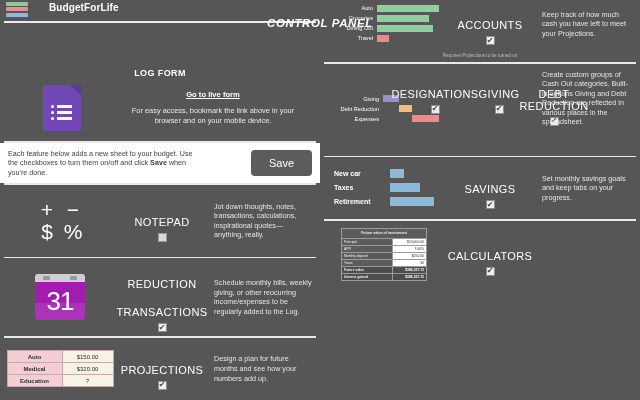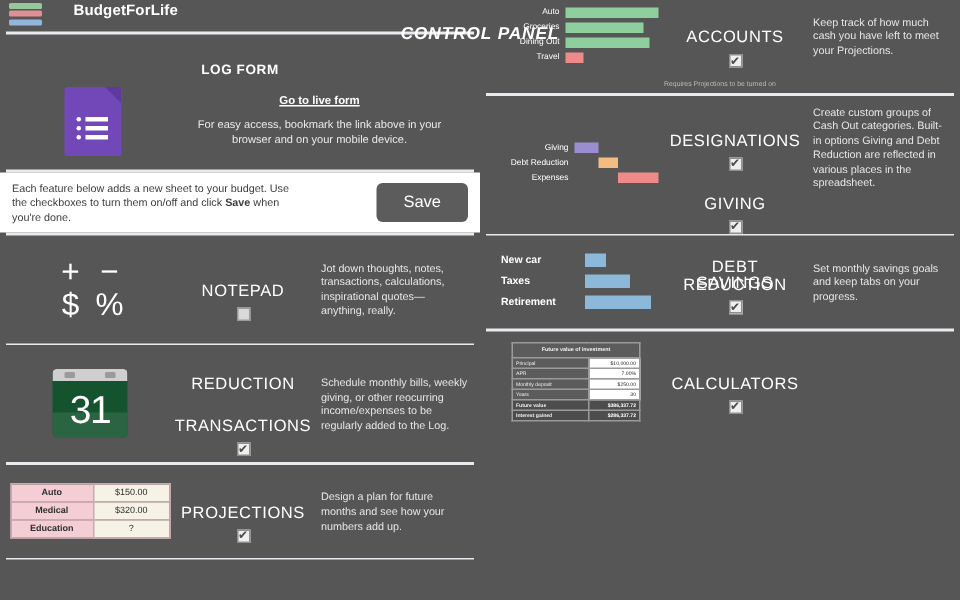"LOG FORM" .logform { margin-top: none -> 39px; padding: 16px 6px 8px 6px -> 4px 6px 8px 6px }
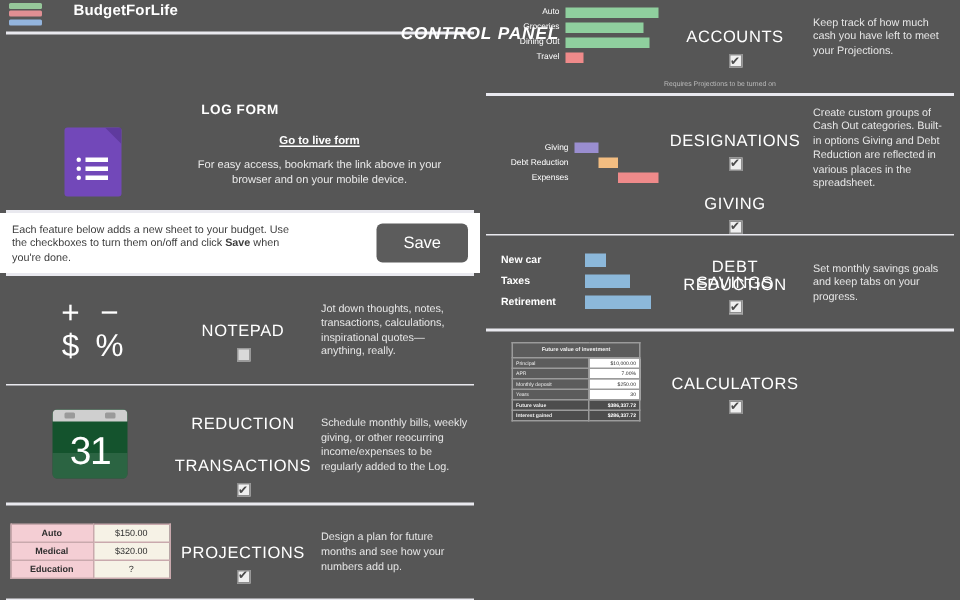"DESIGNATIONS" div.cell-mid { flex-direction: column -> none; justify-content: flex-start -> center }
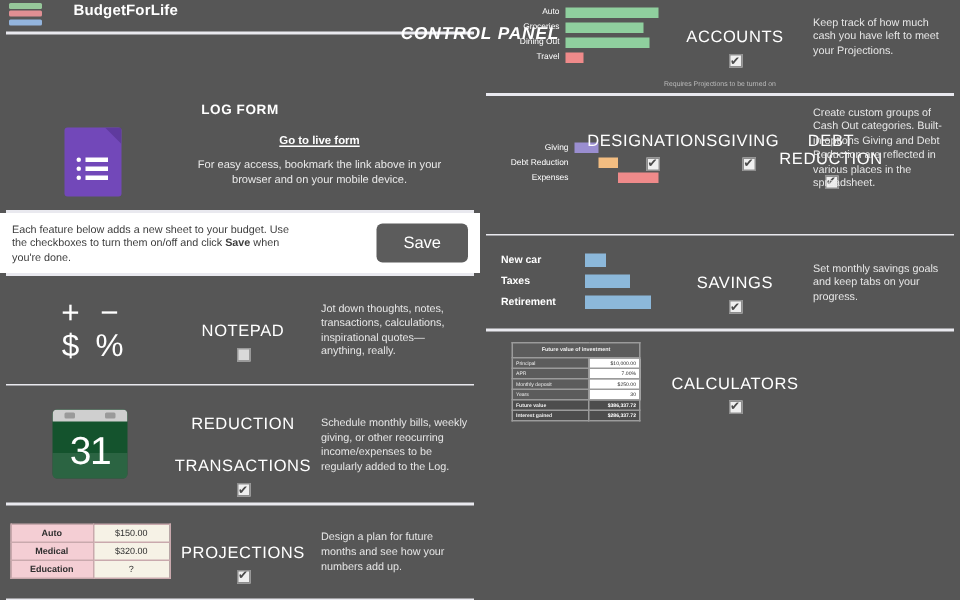"31" .cal { background: #14532d -> #a21caf }
